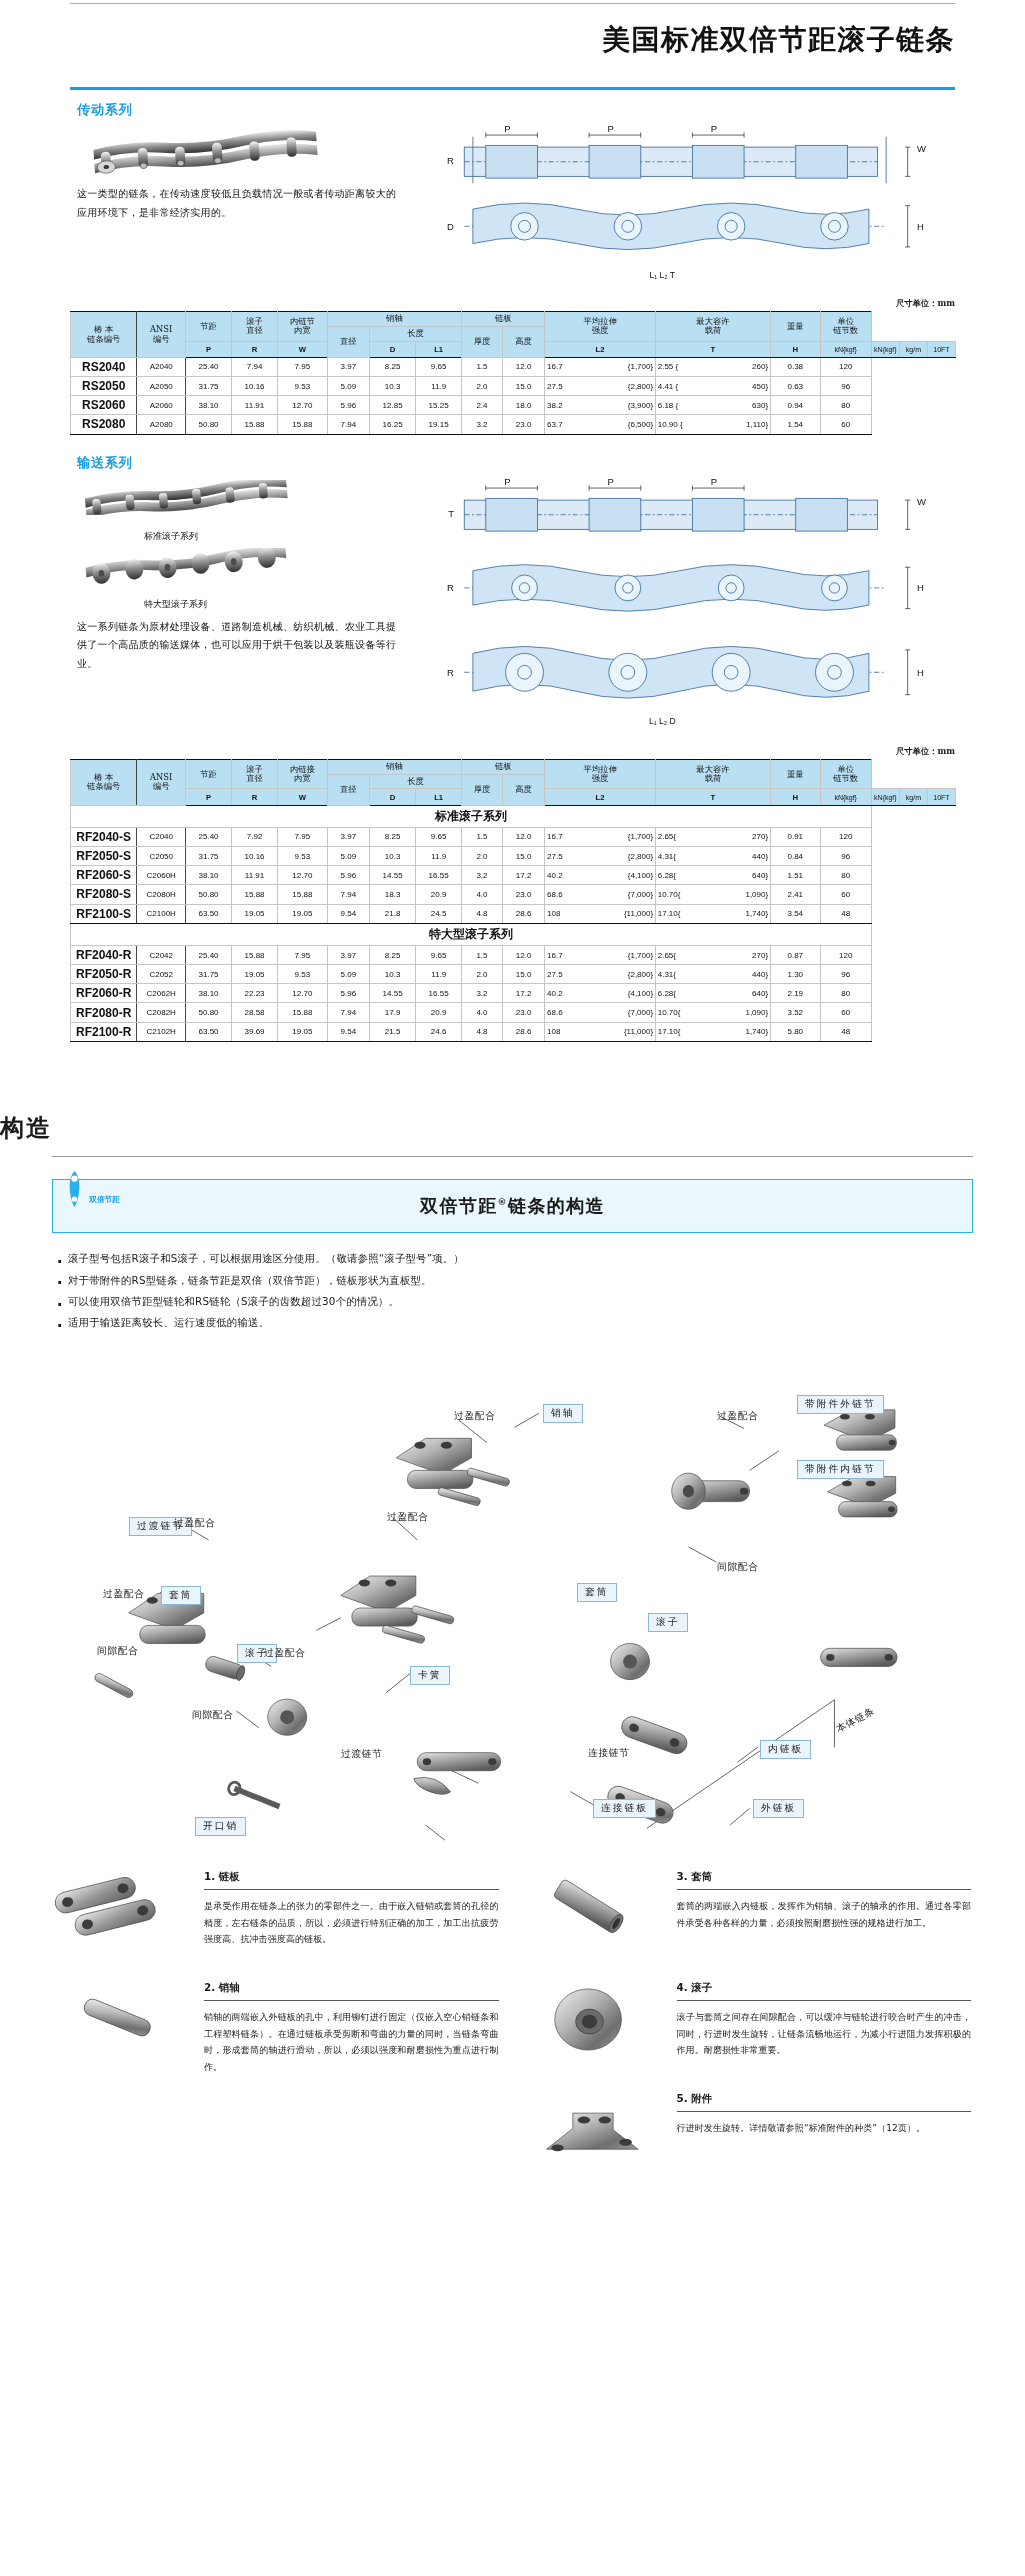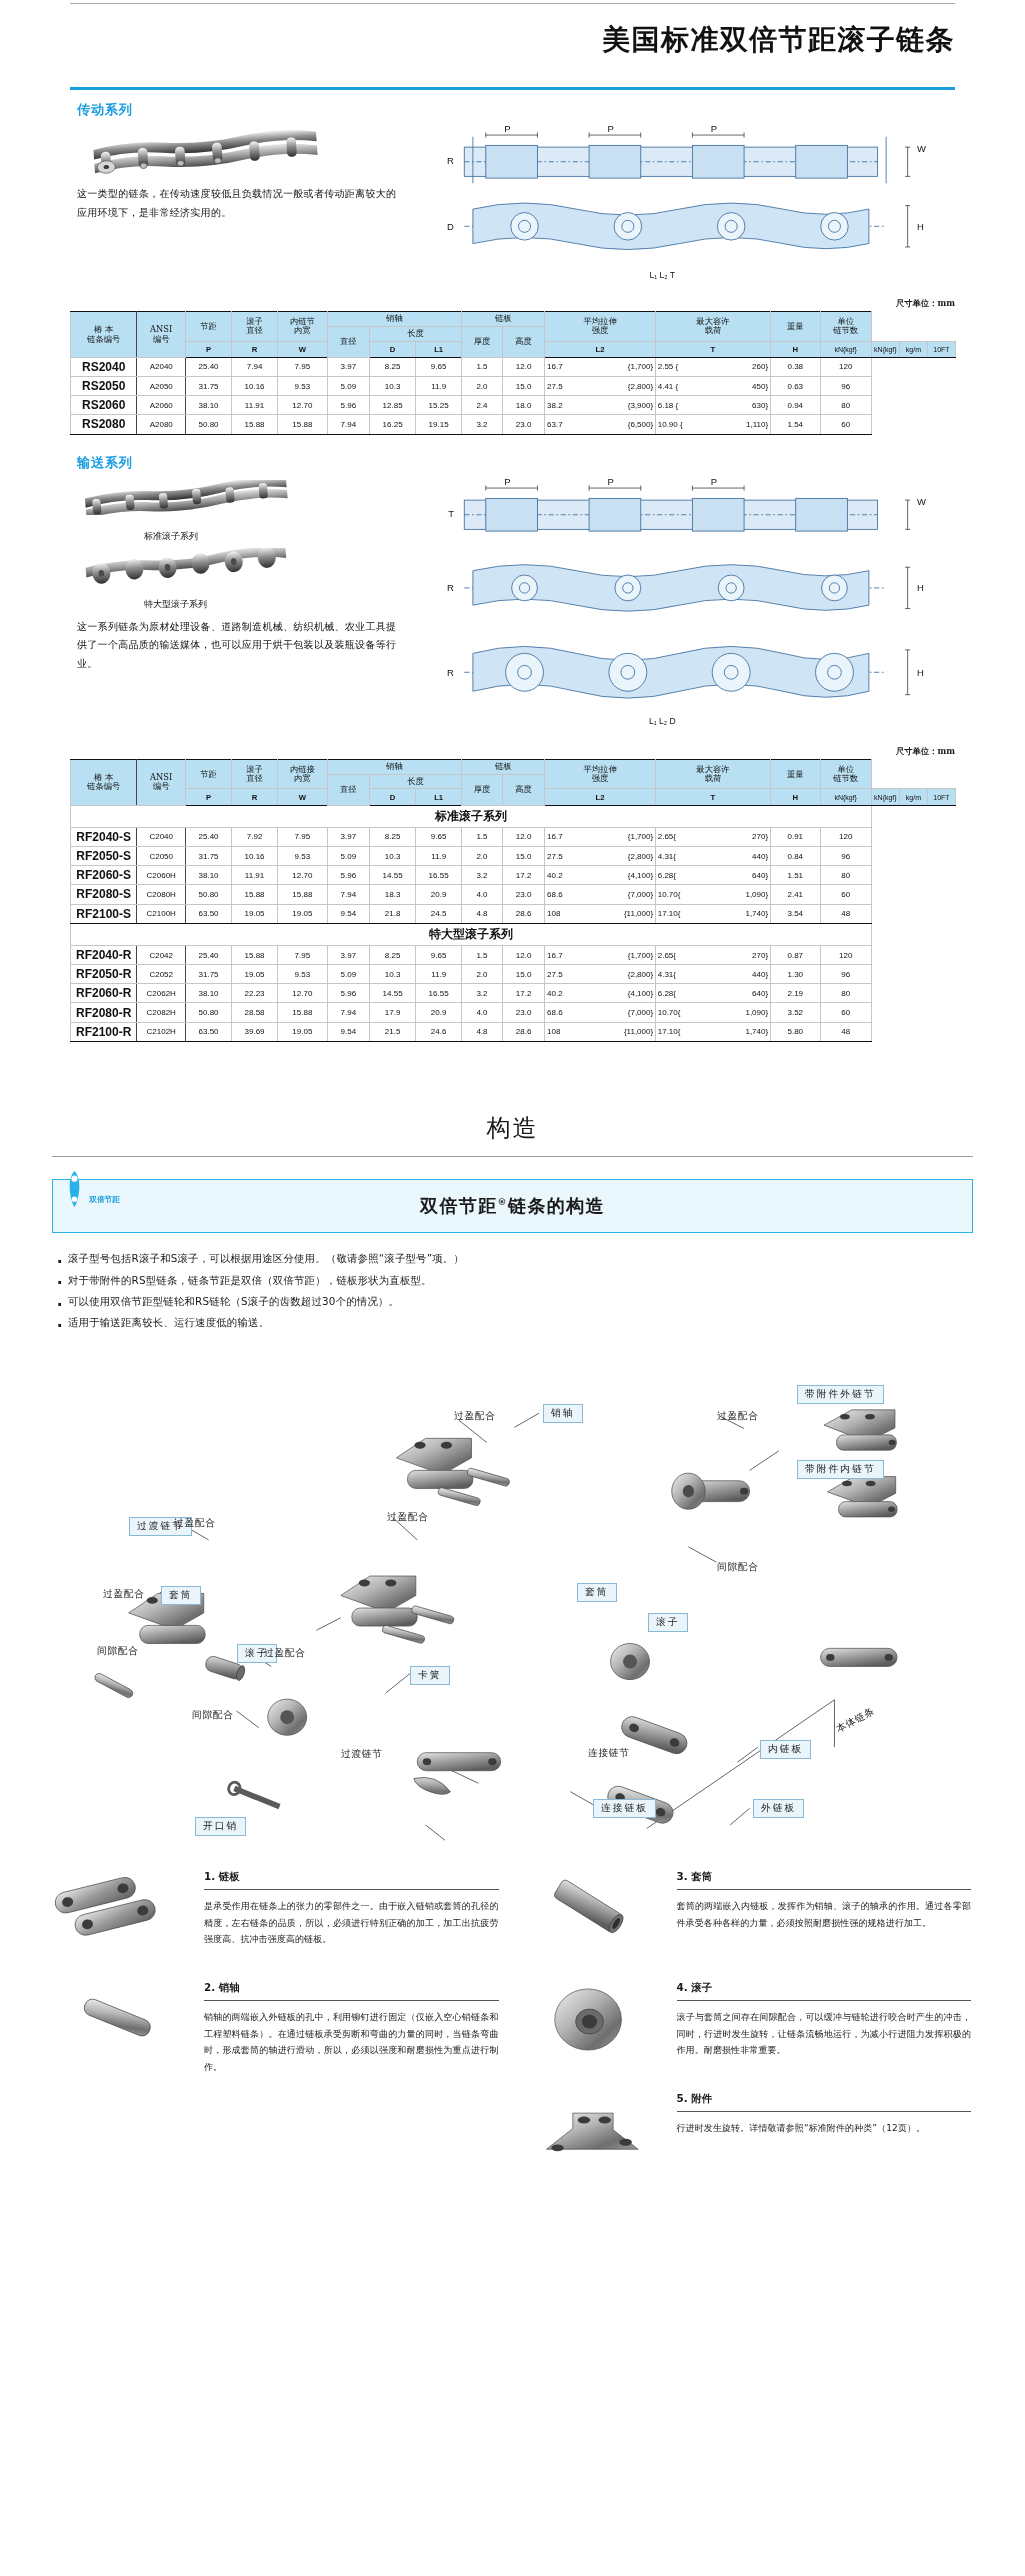"构造" .sec2-title { font-weight: normal -> bold; text-align: center -> left }
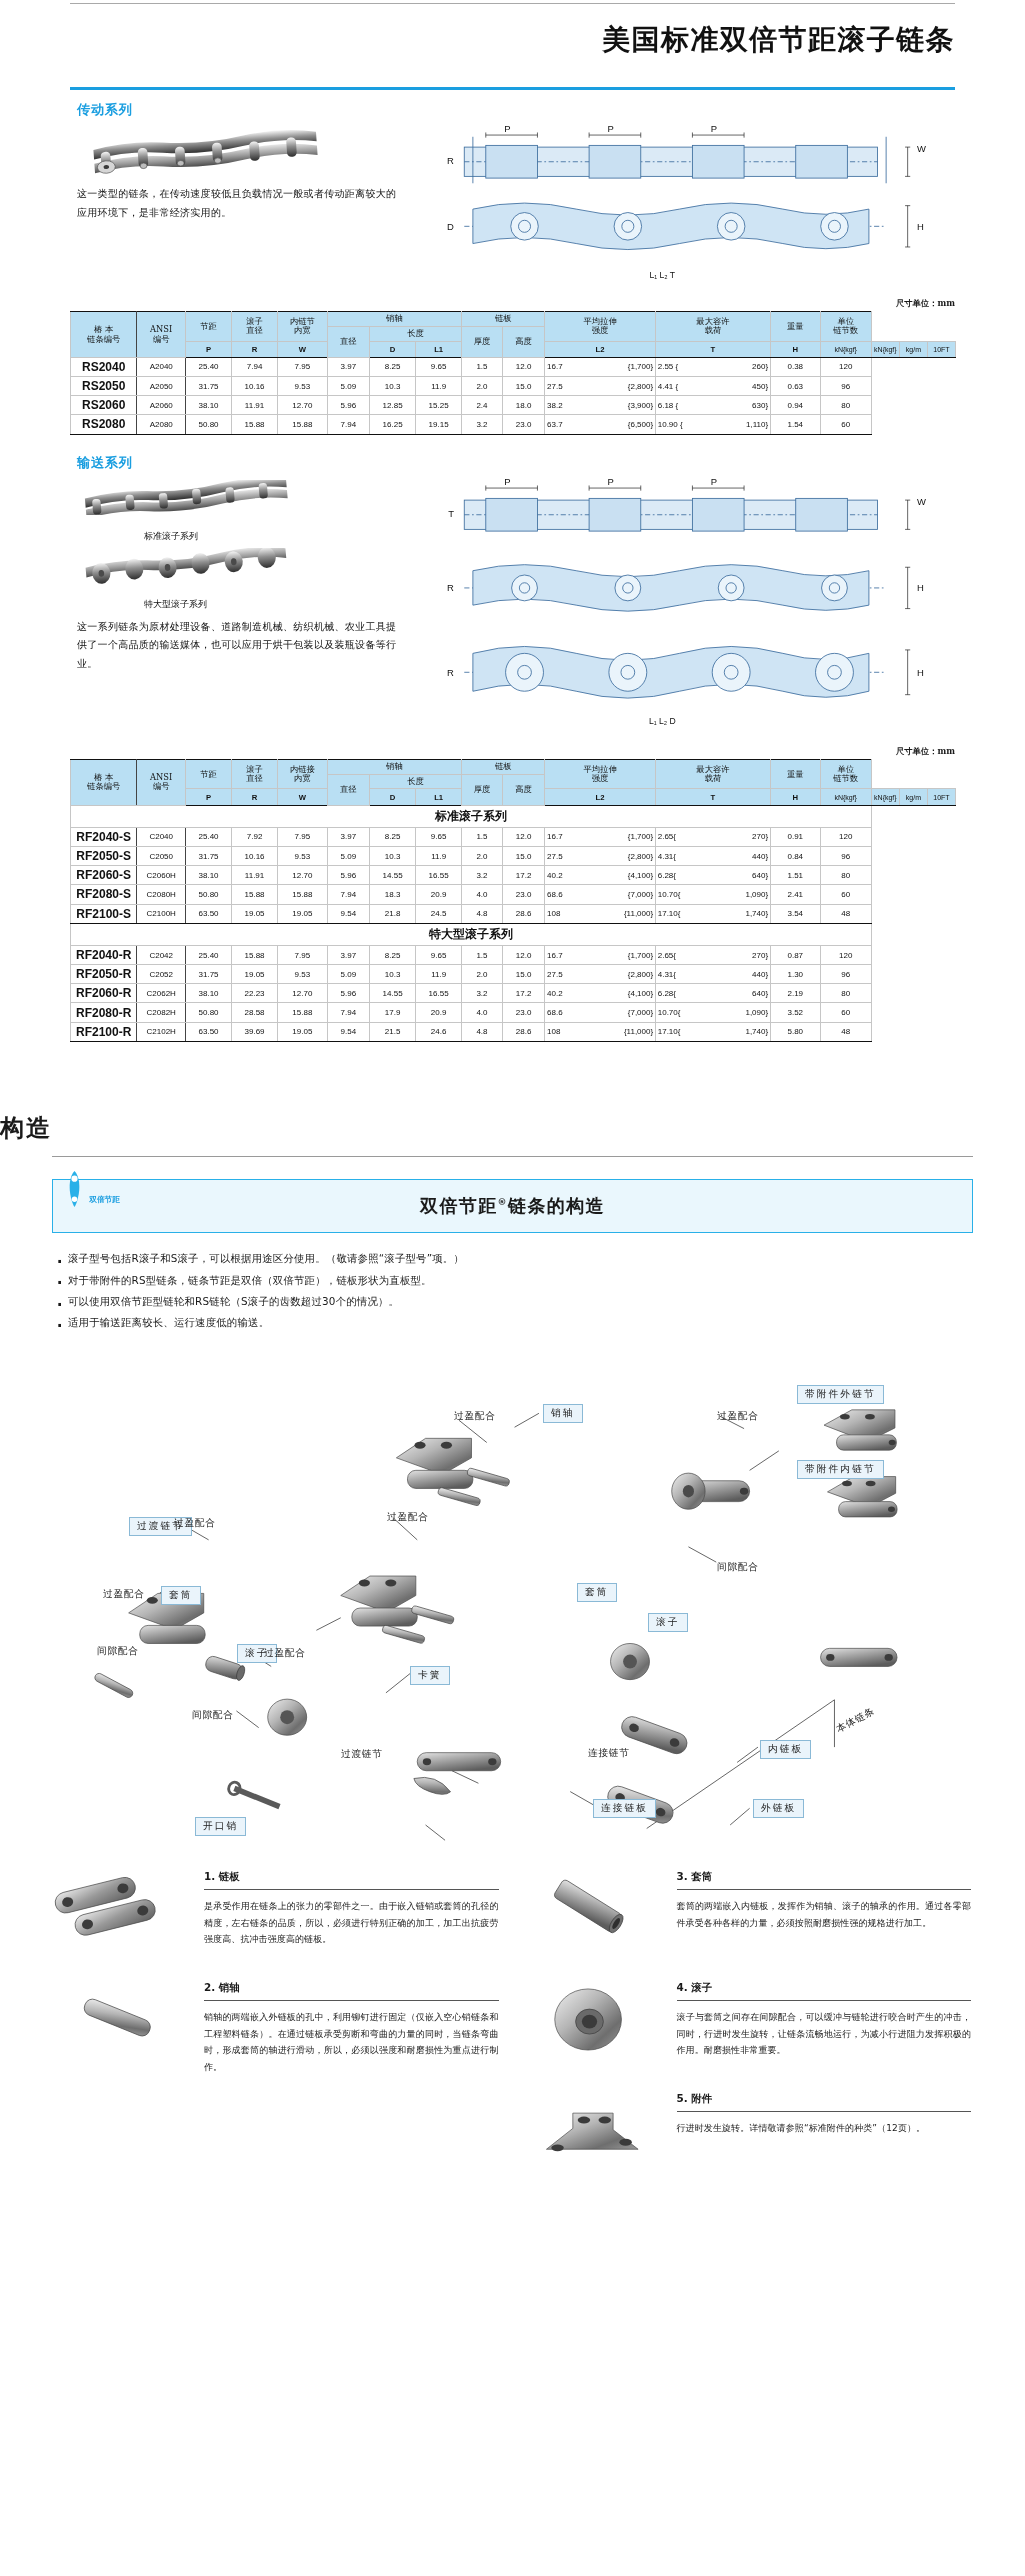"带附件外链节" div.lbl { top: 47px -> 57px }
